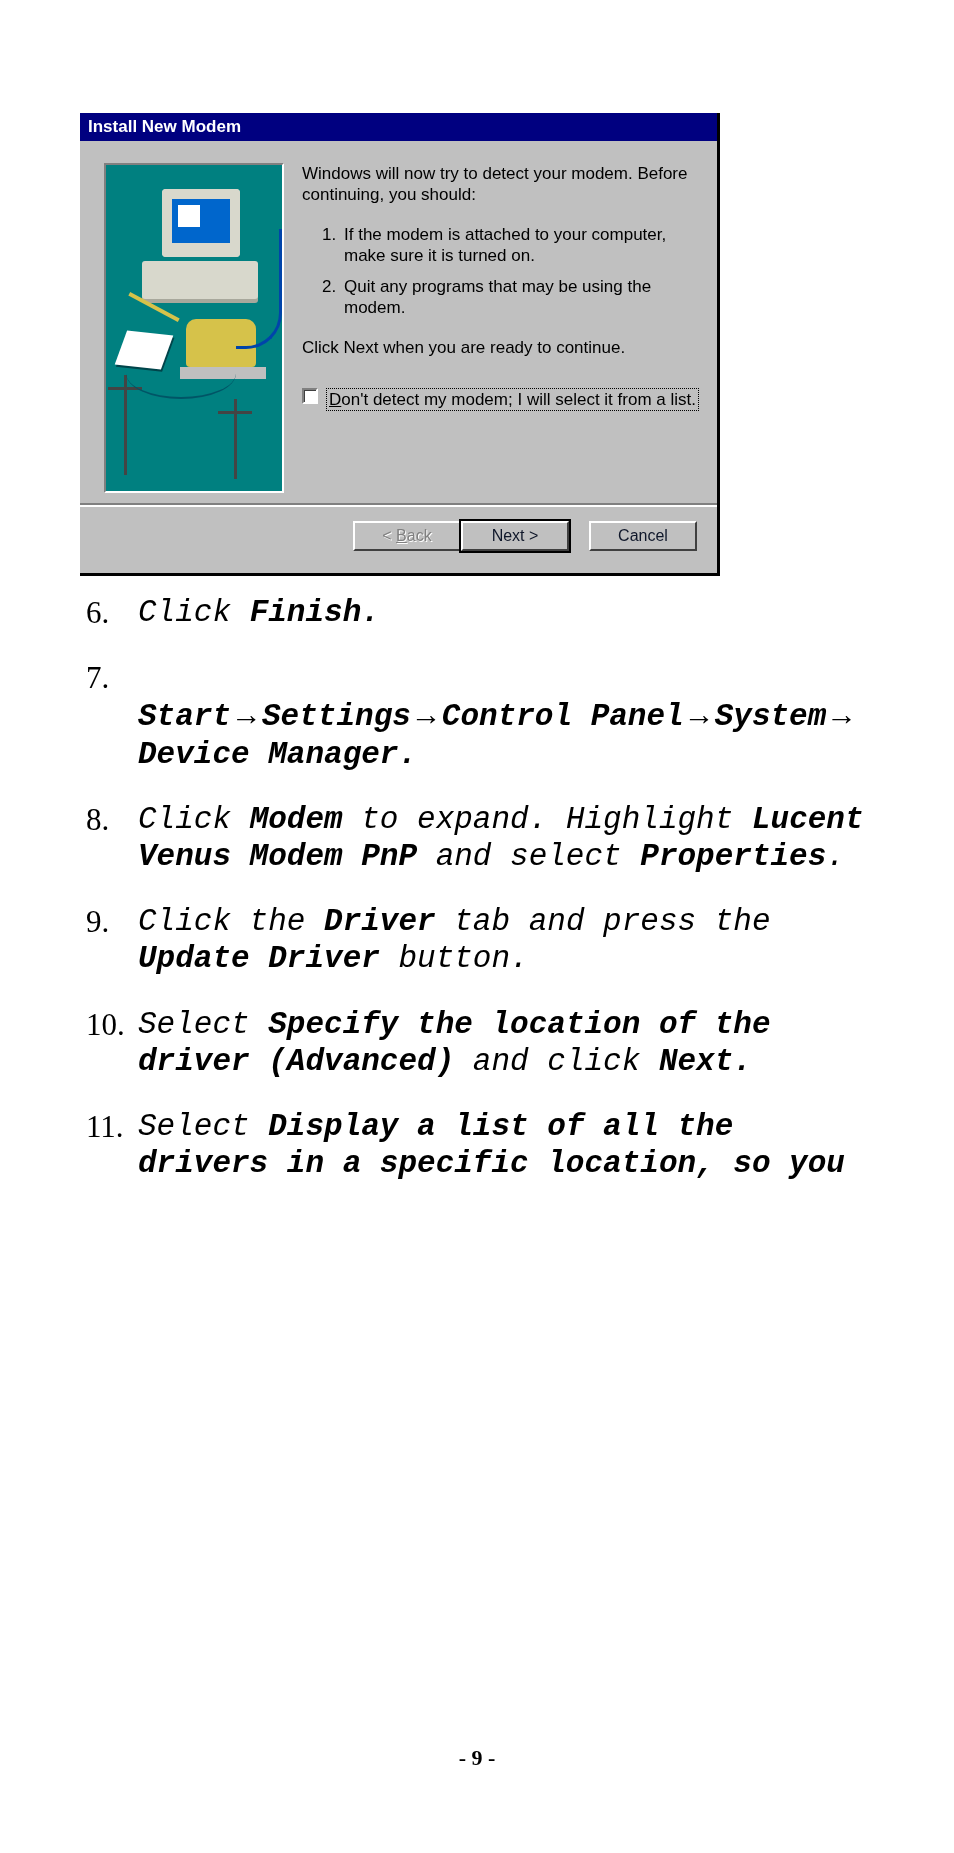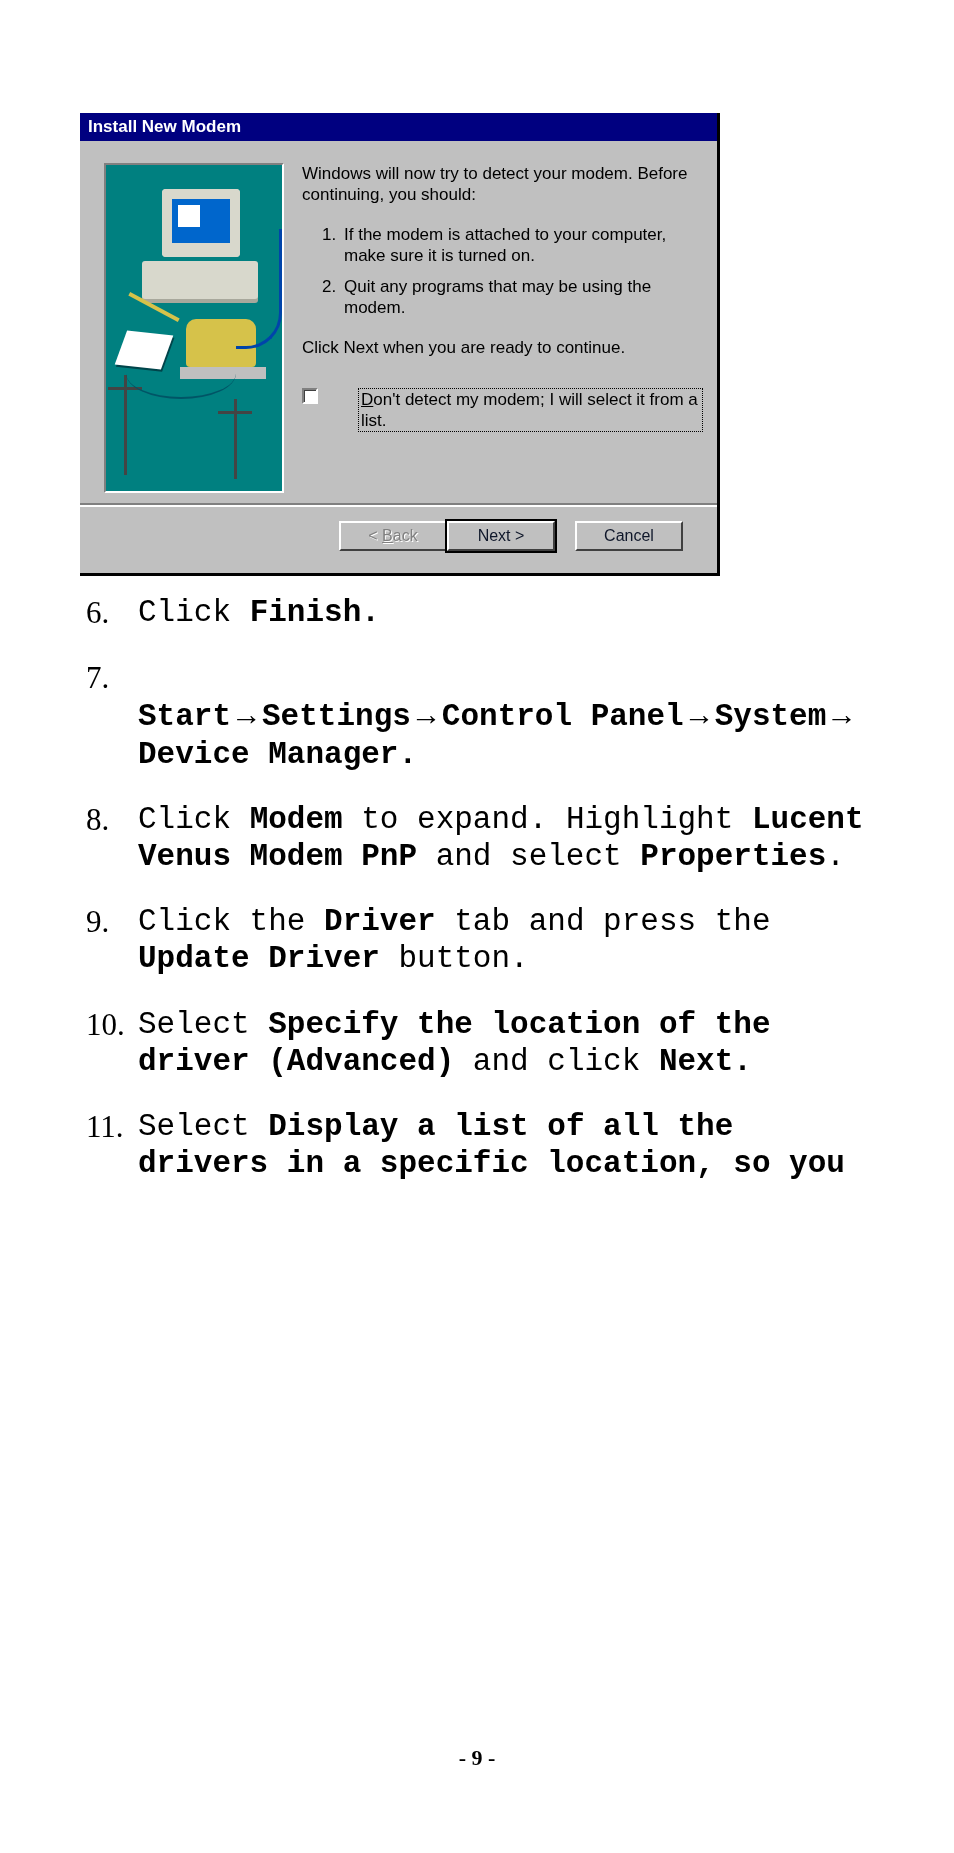"Don't detect my modem; I" .checkrow { gap: 32px -> none }
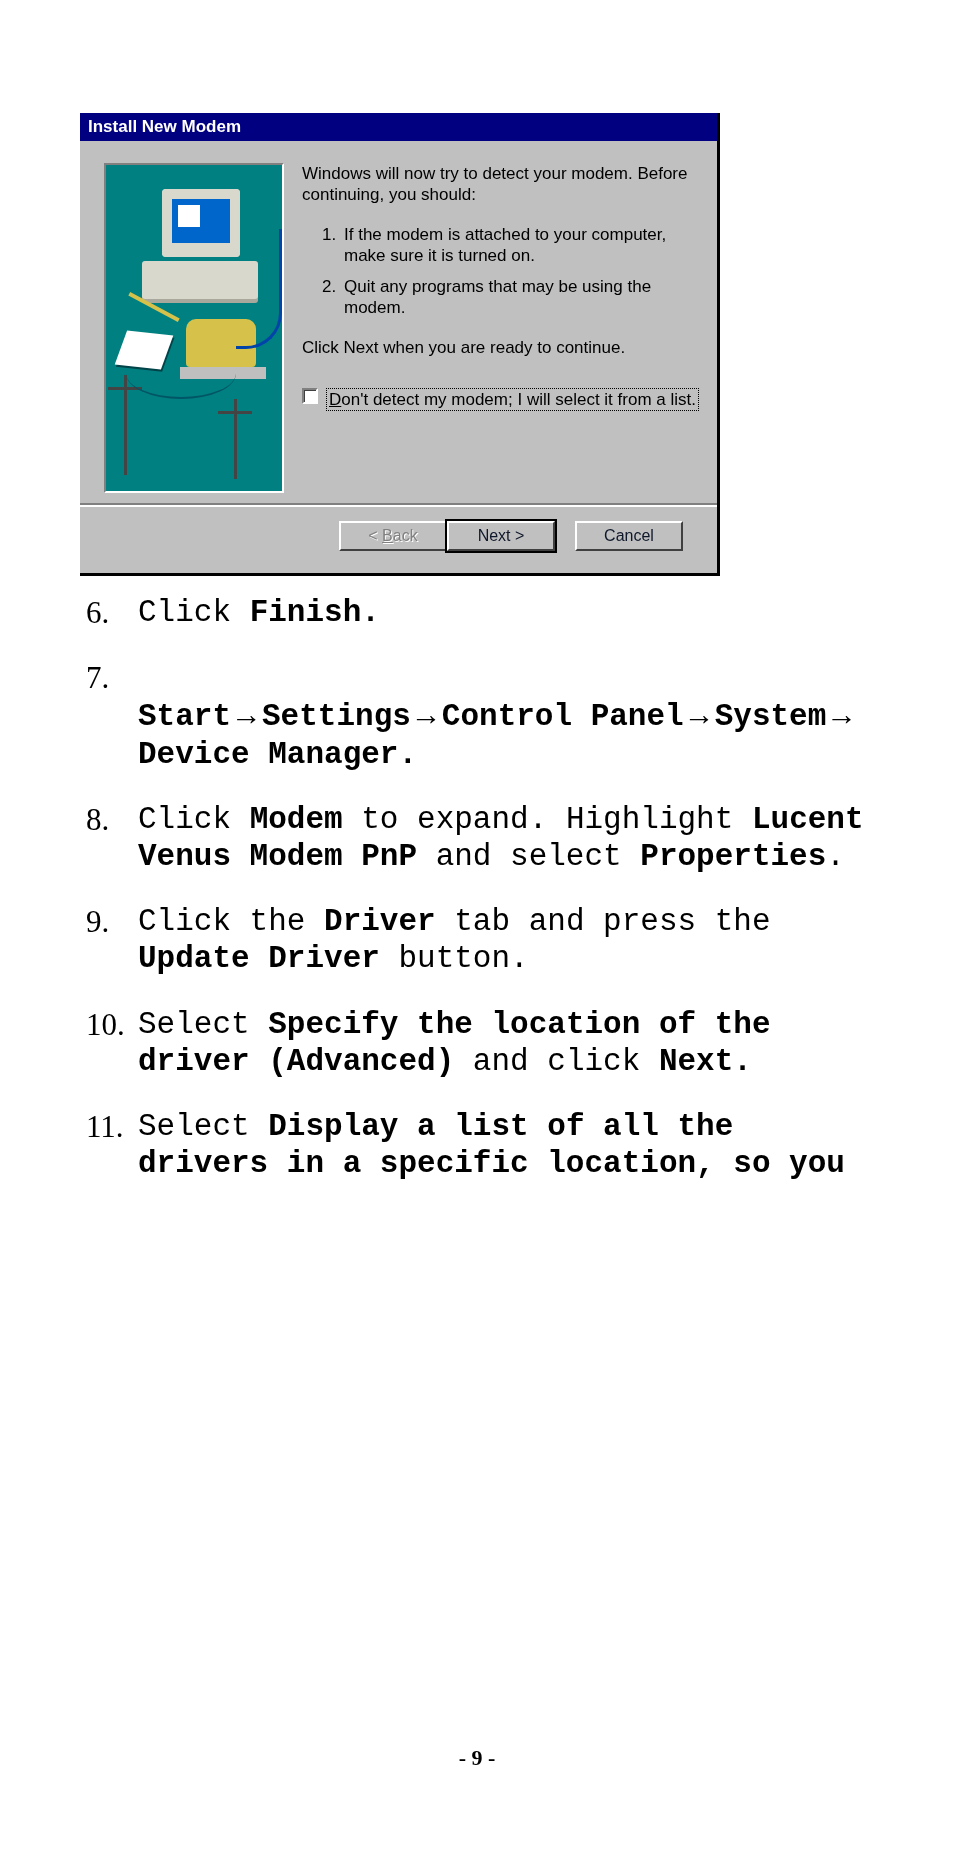"< Back" .button-row { padding: 16px 34px 22px 0 -> 16px 20px 22px 0 }
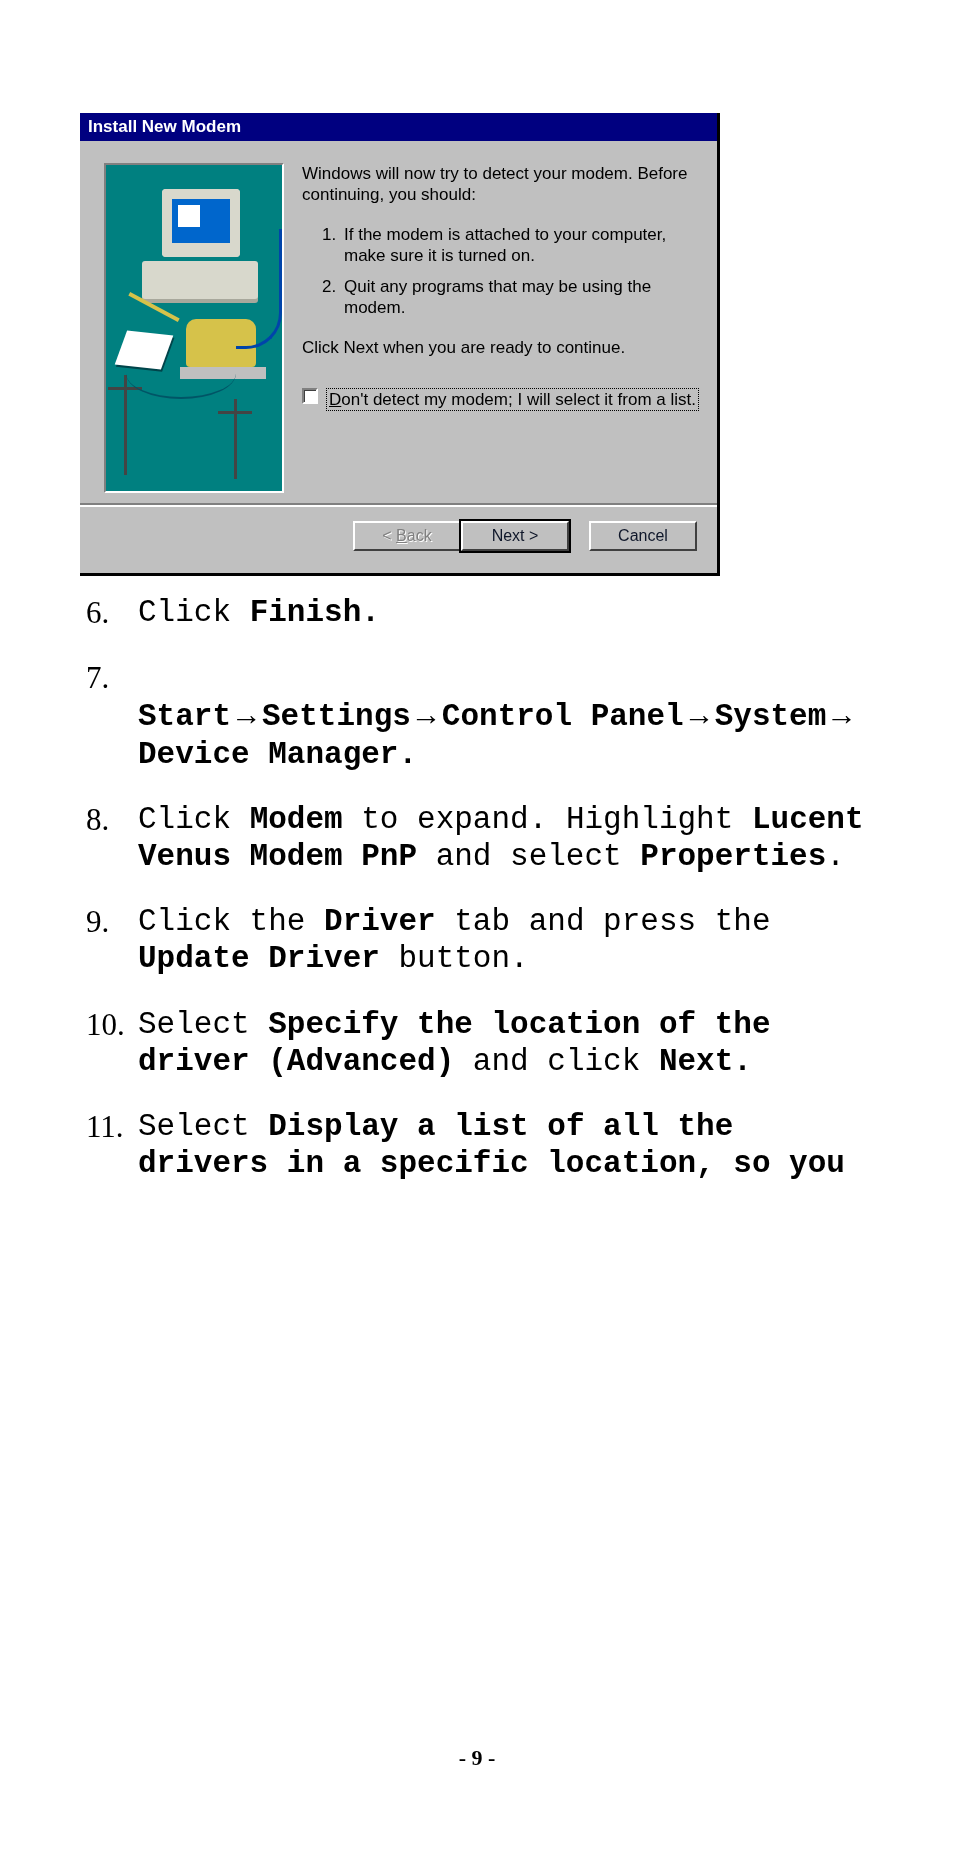"Click Finish." .instr-body { font-style: none -> italic }
